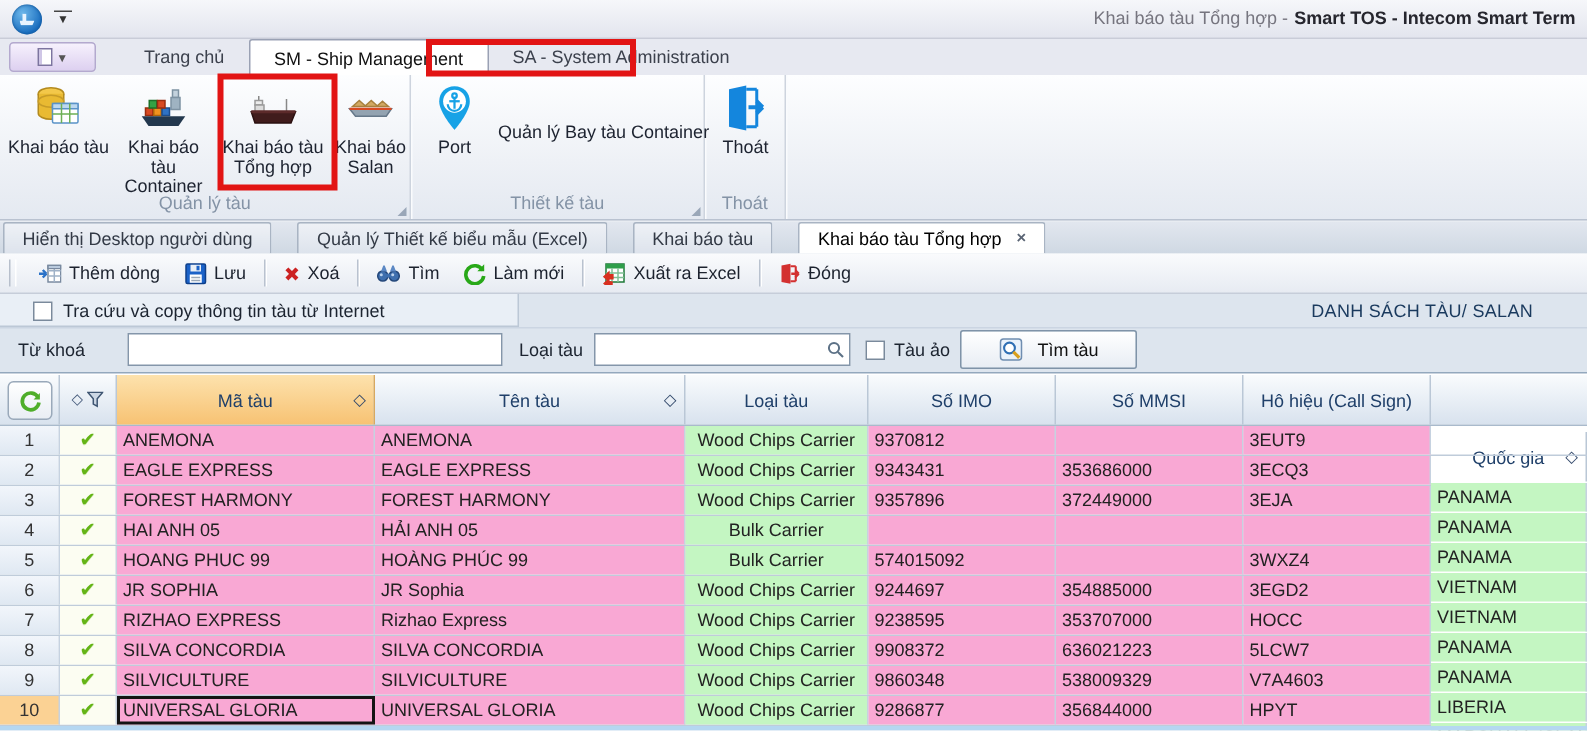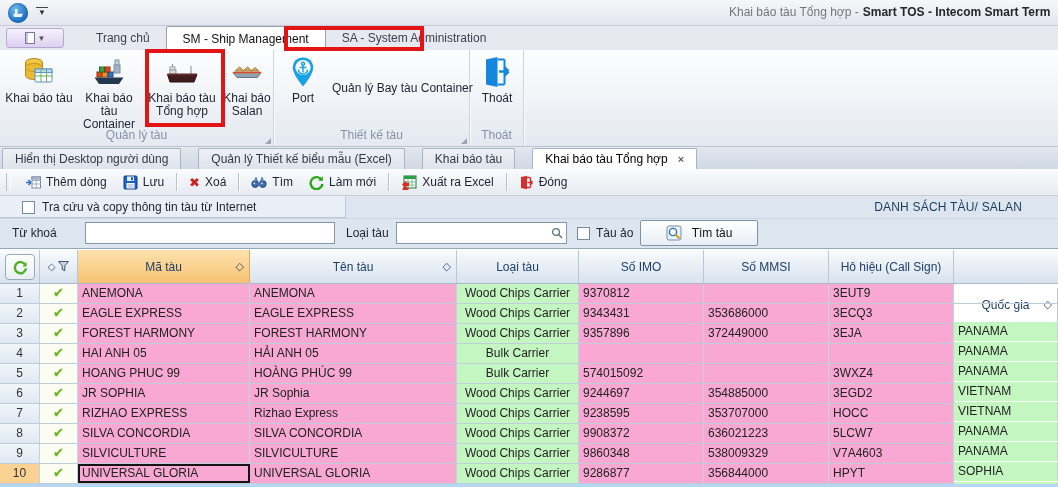"SOPHIA" div.gc { text: SOPHIA -> LIBERIA }
